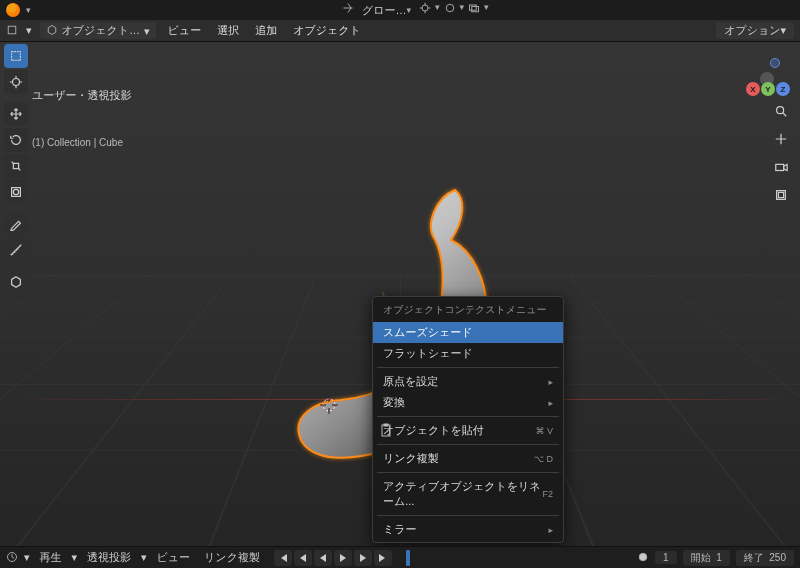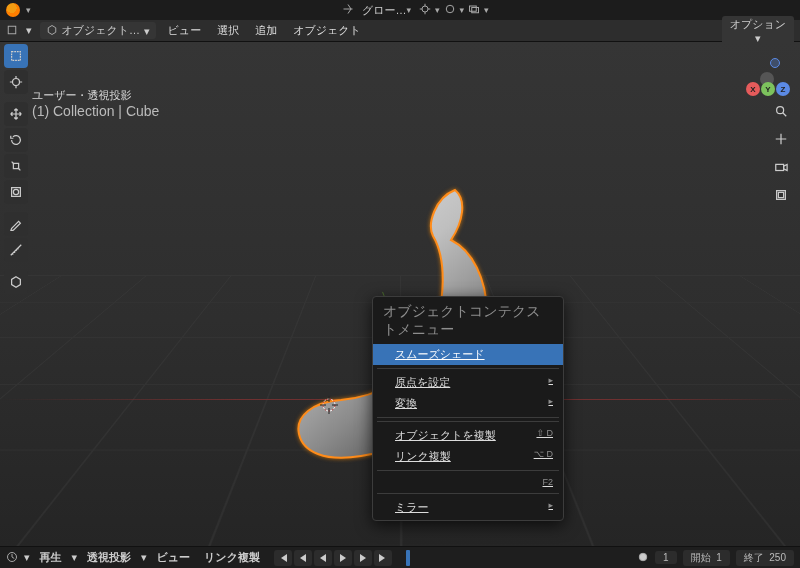"グロー…" .top-icon-cluster { align-items: center -> none }
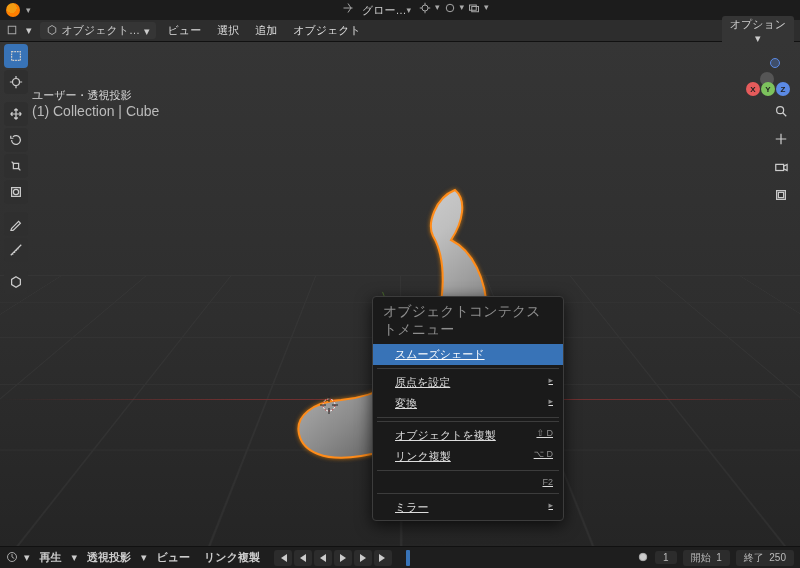"オプション" .toolbar2 .options-btn { flex-direction: column -> none }
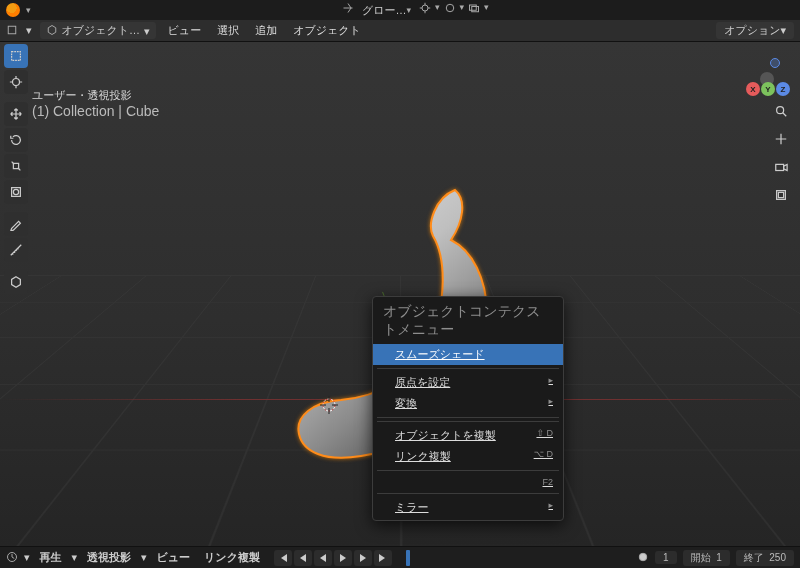"(1) Collection | Cube" .header-overlay .sub { font-size: 14px -> 10px; margin-top: none -> 34px }
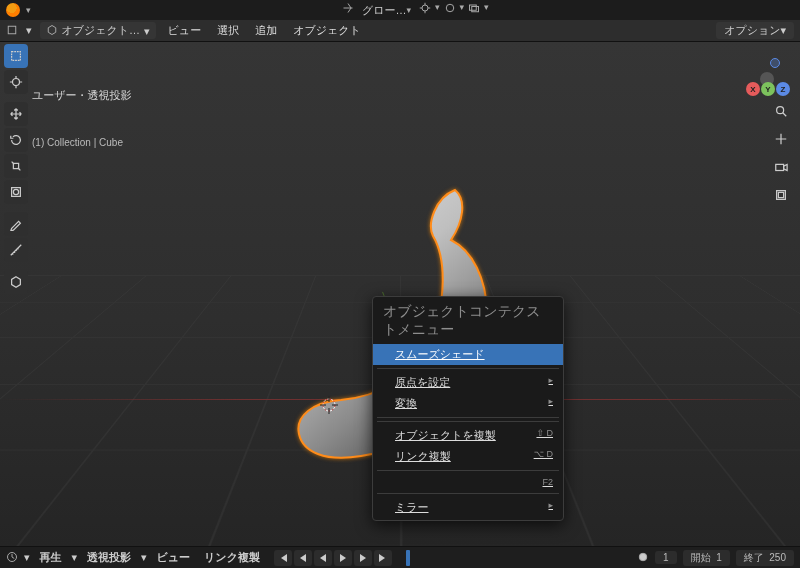"オブジェクトコンテクストメニュー" .ctx-title { font-size: 14px -> 10px }
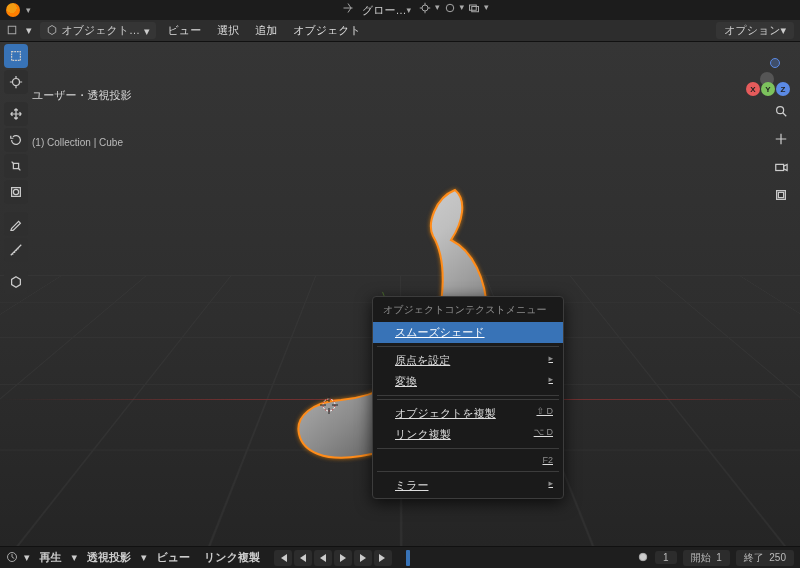"スムーズシェード" .ctx-item { align-items: none -> center; padding: 3px 10px 3px 22px -> 3px 10px 3px 10px; text-decoration: underline -> none }
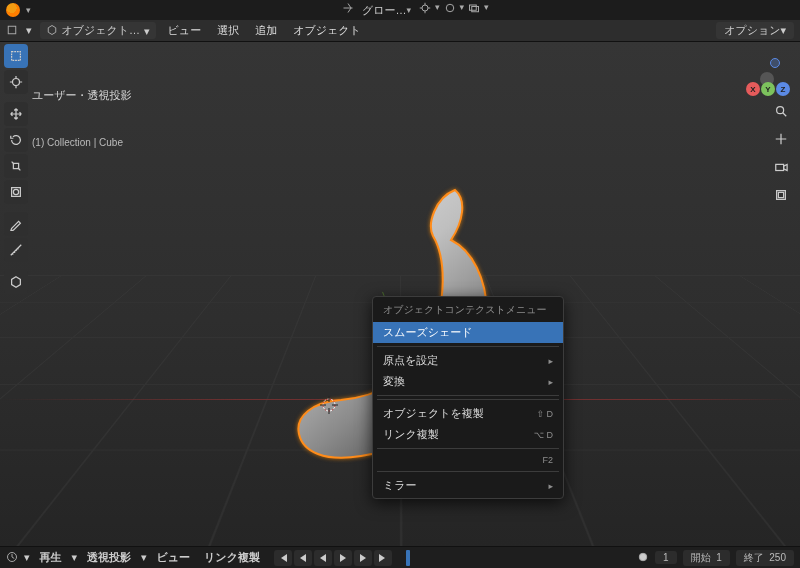"フラットシェード" div.ctx-item { html: none -> <div> <span>フラットシェード</span> </div> }
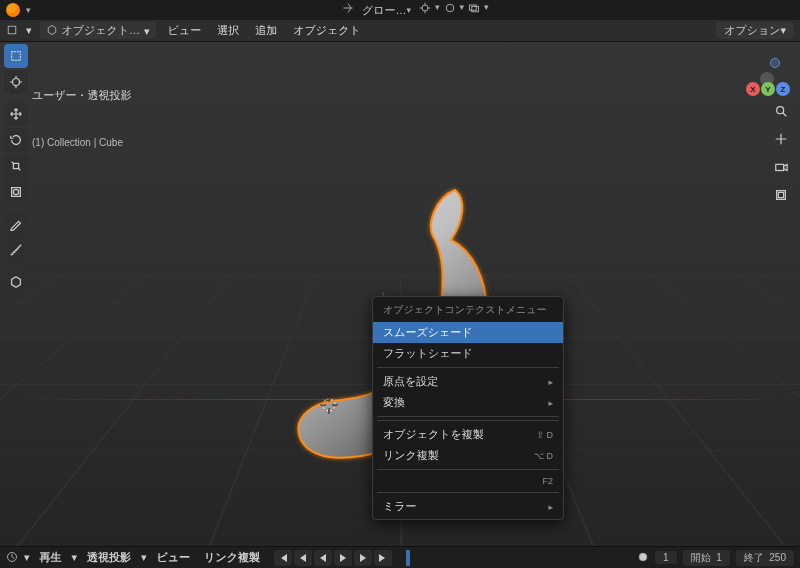"オブジェクトを貼付" div.ctx-item { html: none -> <div> <span><svg> <rect></rect> <rect></rect> </svg></span> <span>オブジェクトを貼付</span> <span>⌘ V</span> </div> }
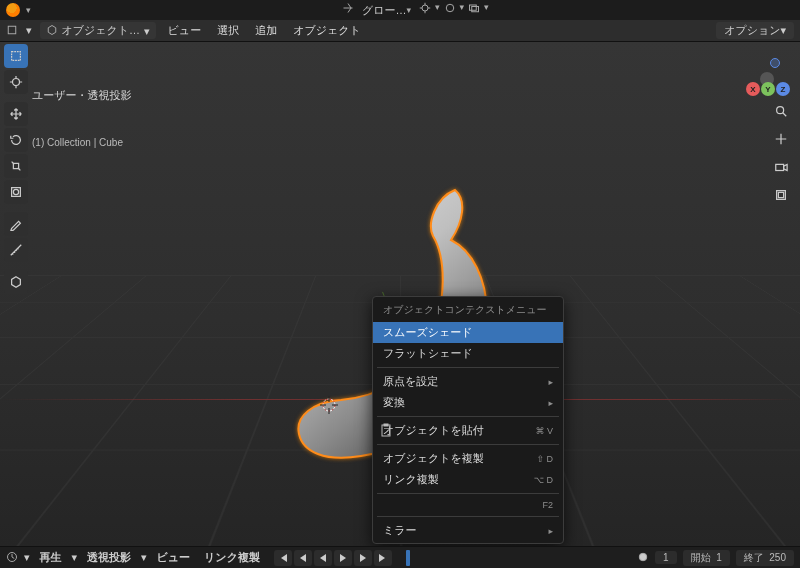"オブジェクトを複製" div.ctx-item { html: <div> <span>オブジェクトを複製</span> <span>⇧ D</span> </div> -> none }
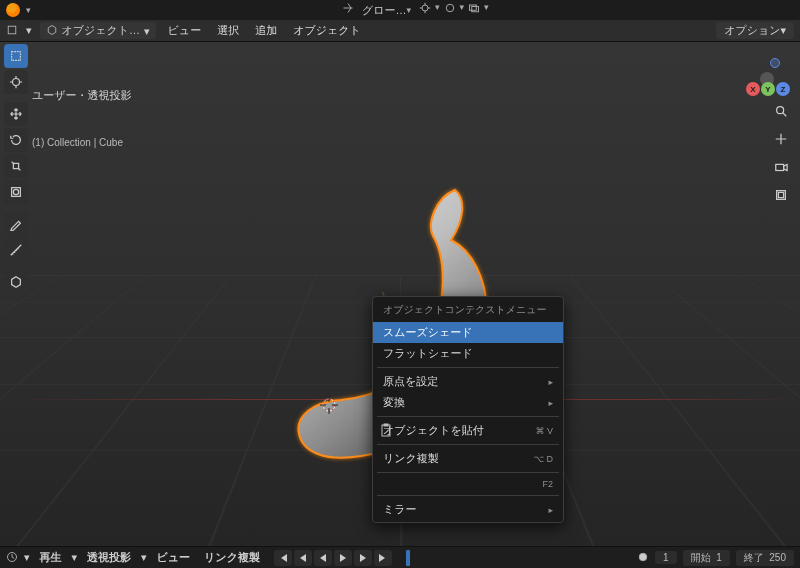"アクティブオブジェクトをリネーム..." span { html: none -> <span>アクティブオブジェクトをリネーム...</span> }
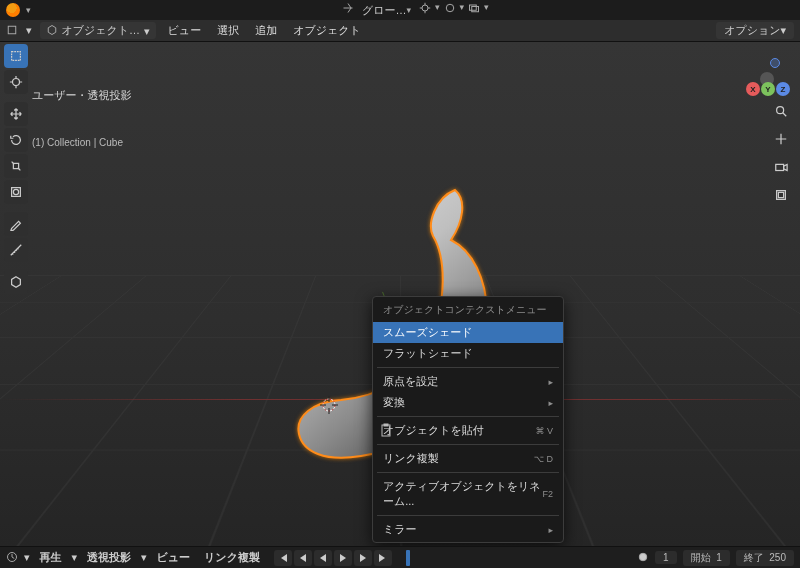"再生" .bottombar .tl-menu { font-weight: bold -> none }
